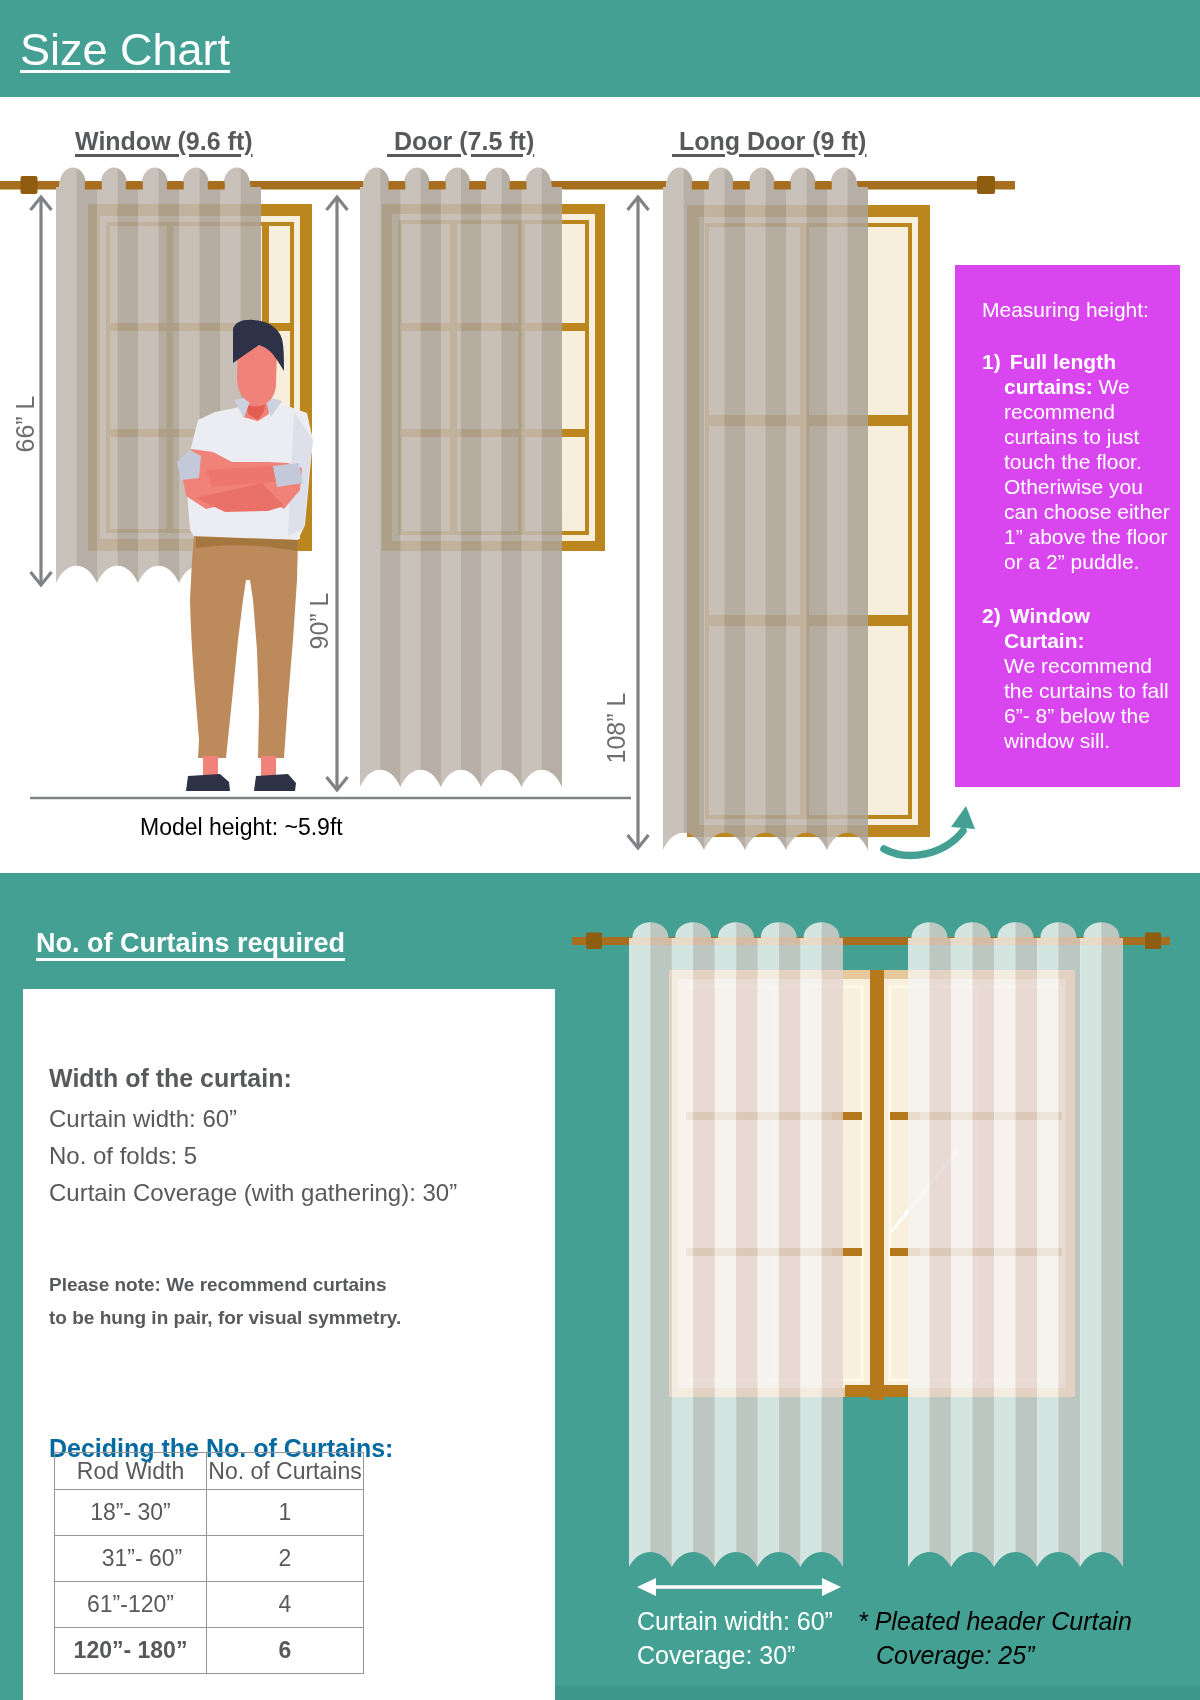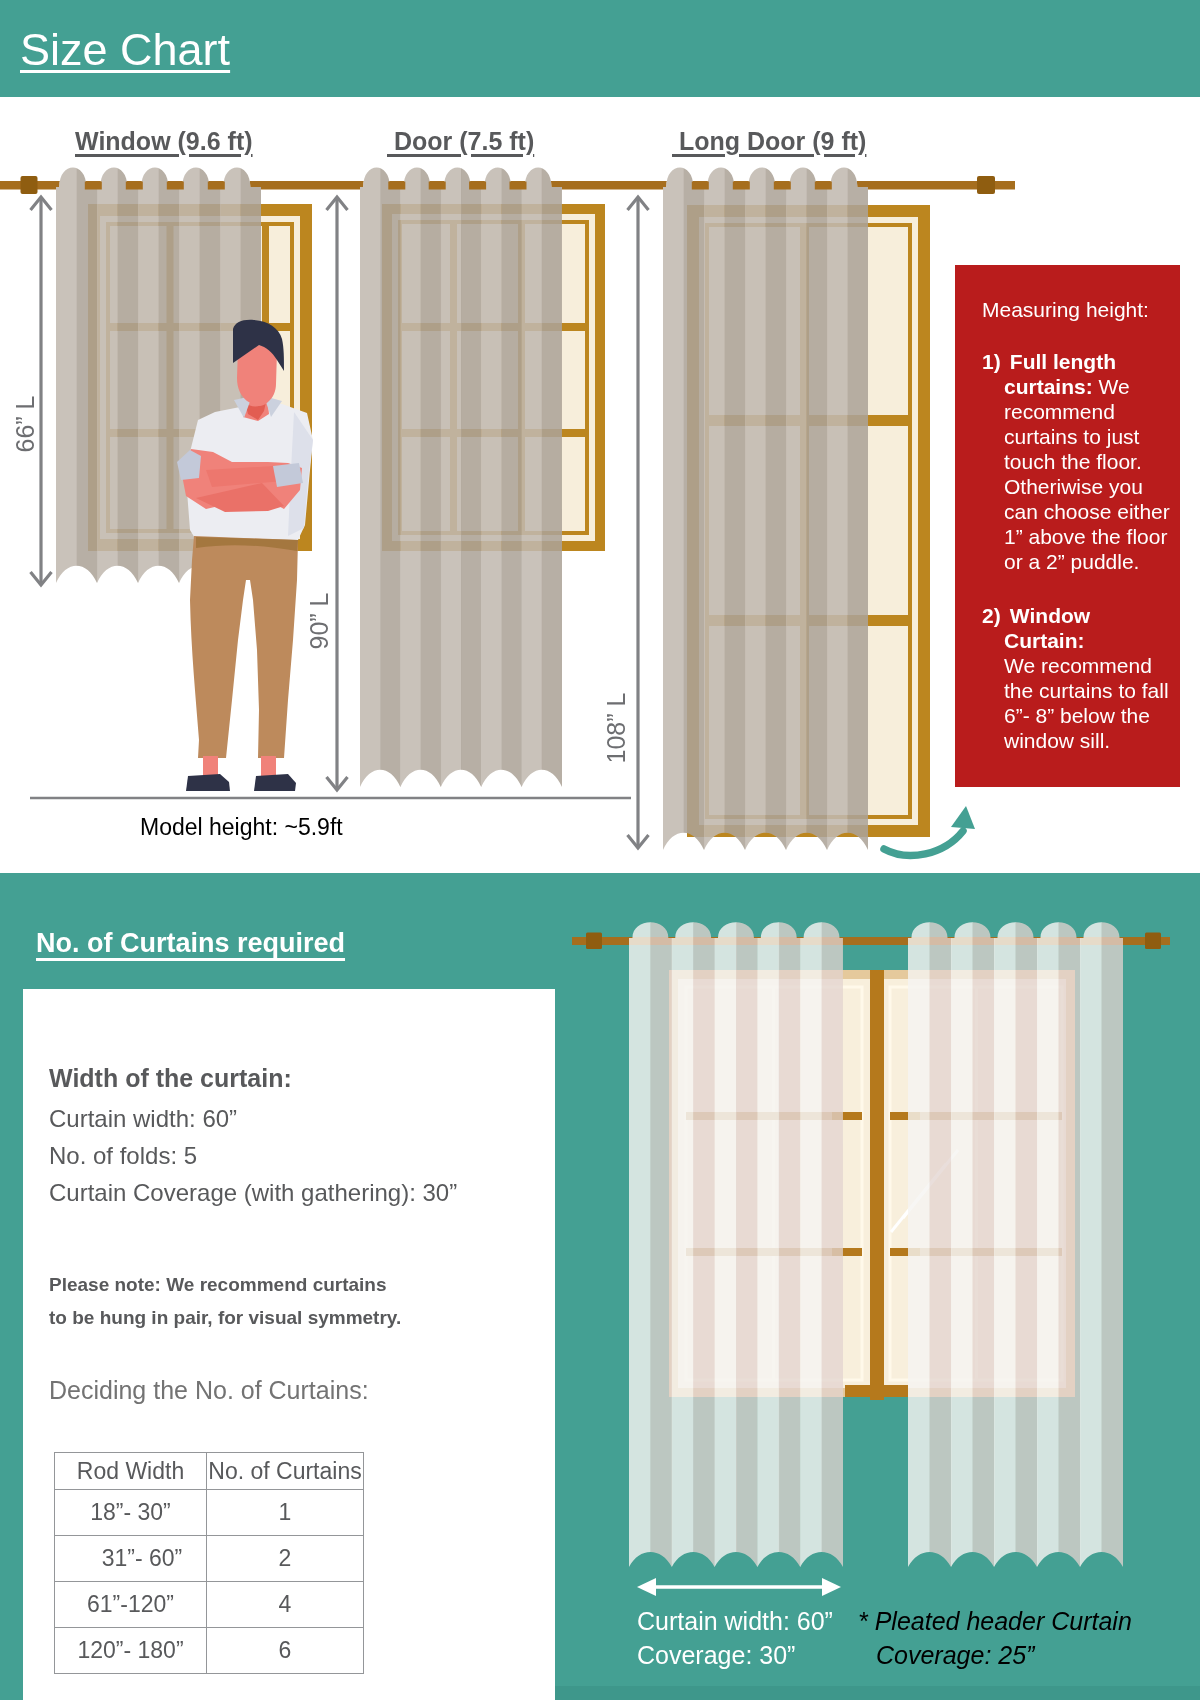"Measuring height:" div.abs { background: #b91c1c -> #d946ef }
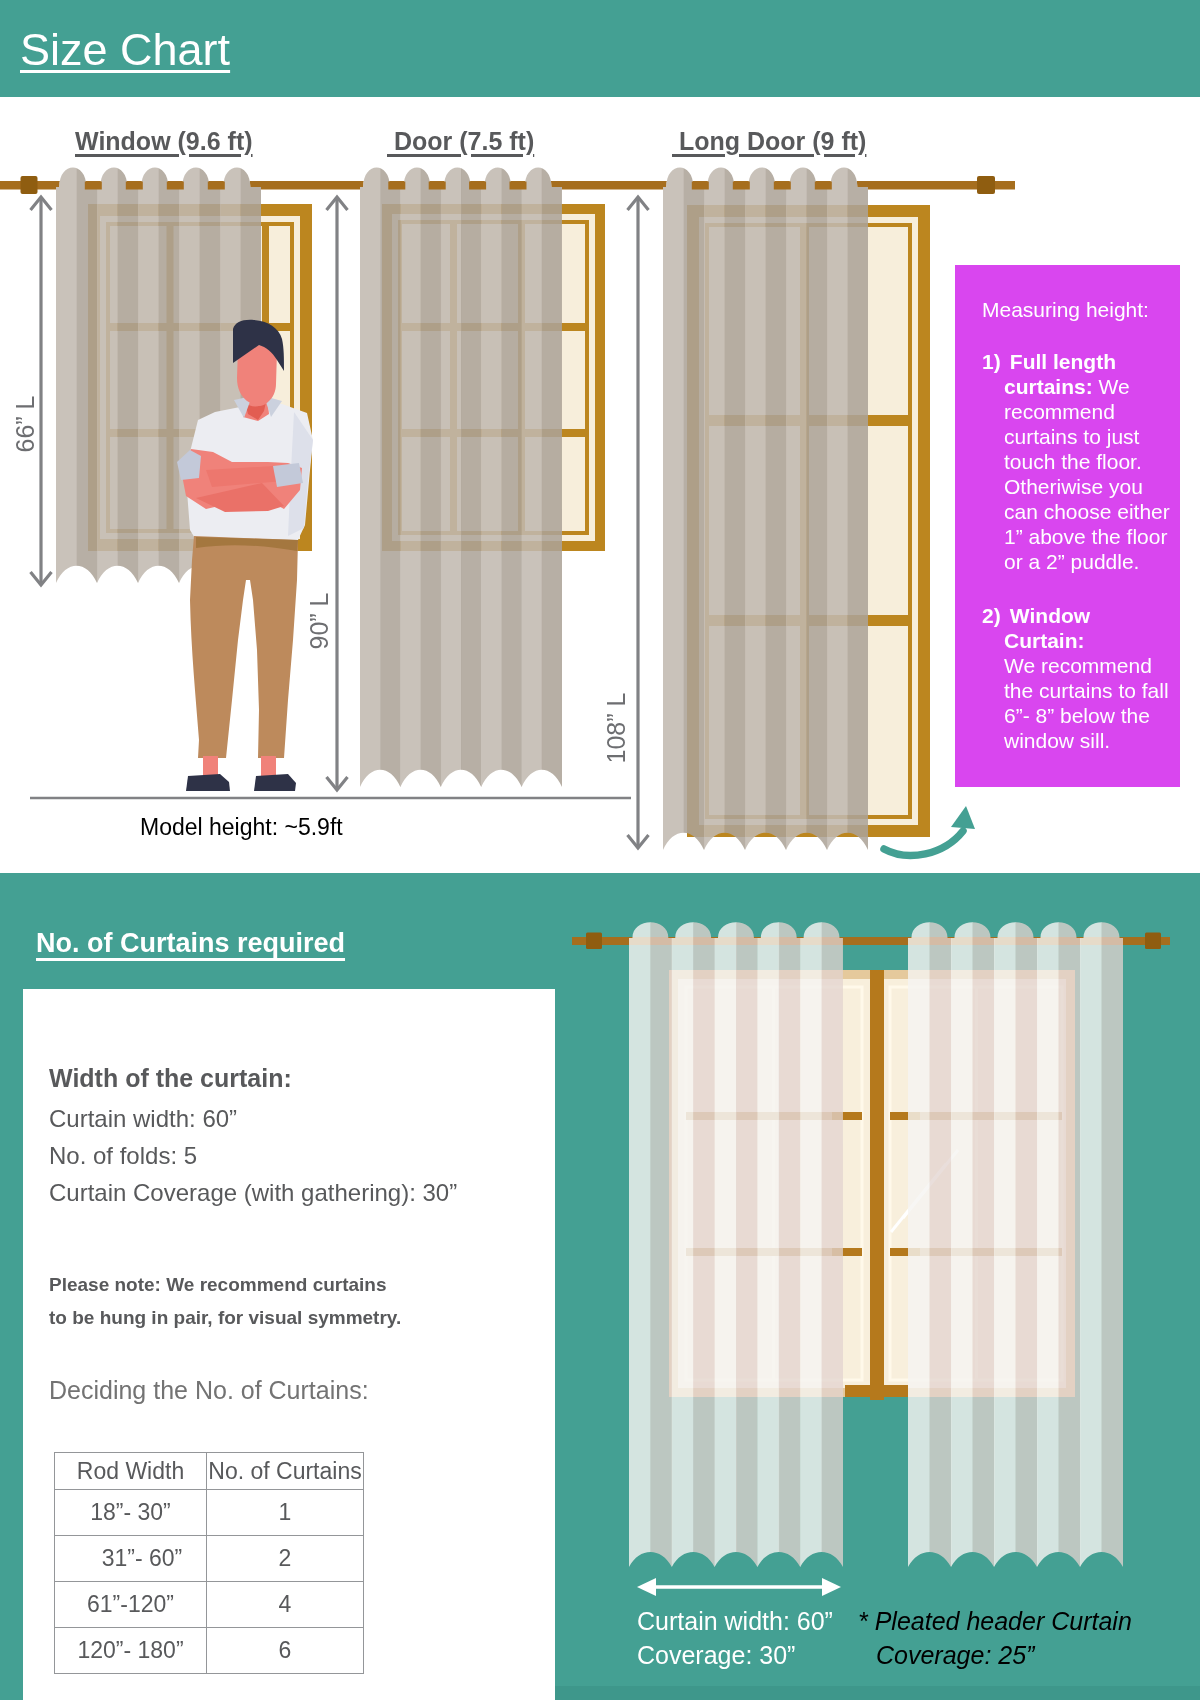"Deciding the No. of Curtains:" div.abs { color: #737373 -> #0369a1; font-weight: normal -> bold; top: 1376px -> 1434px }
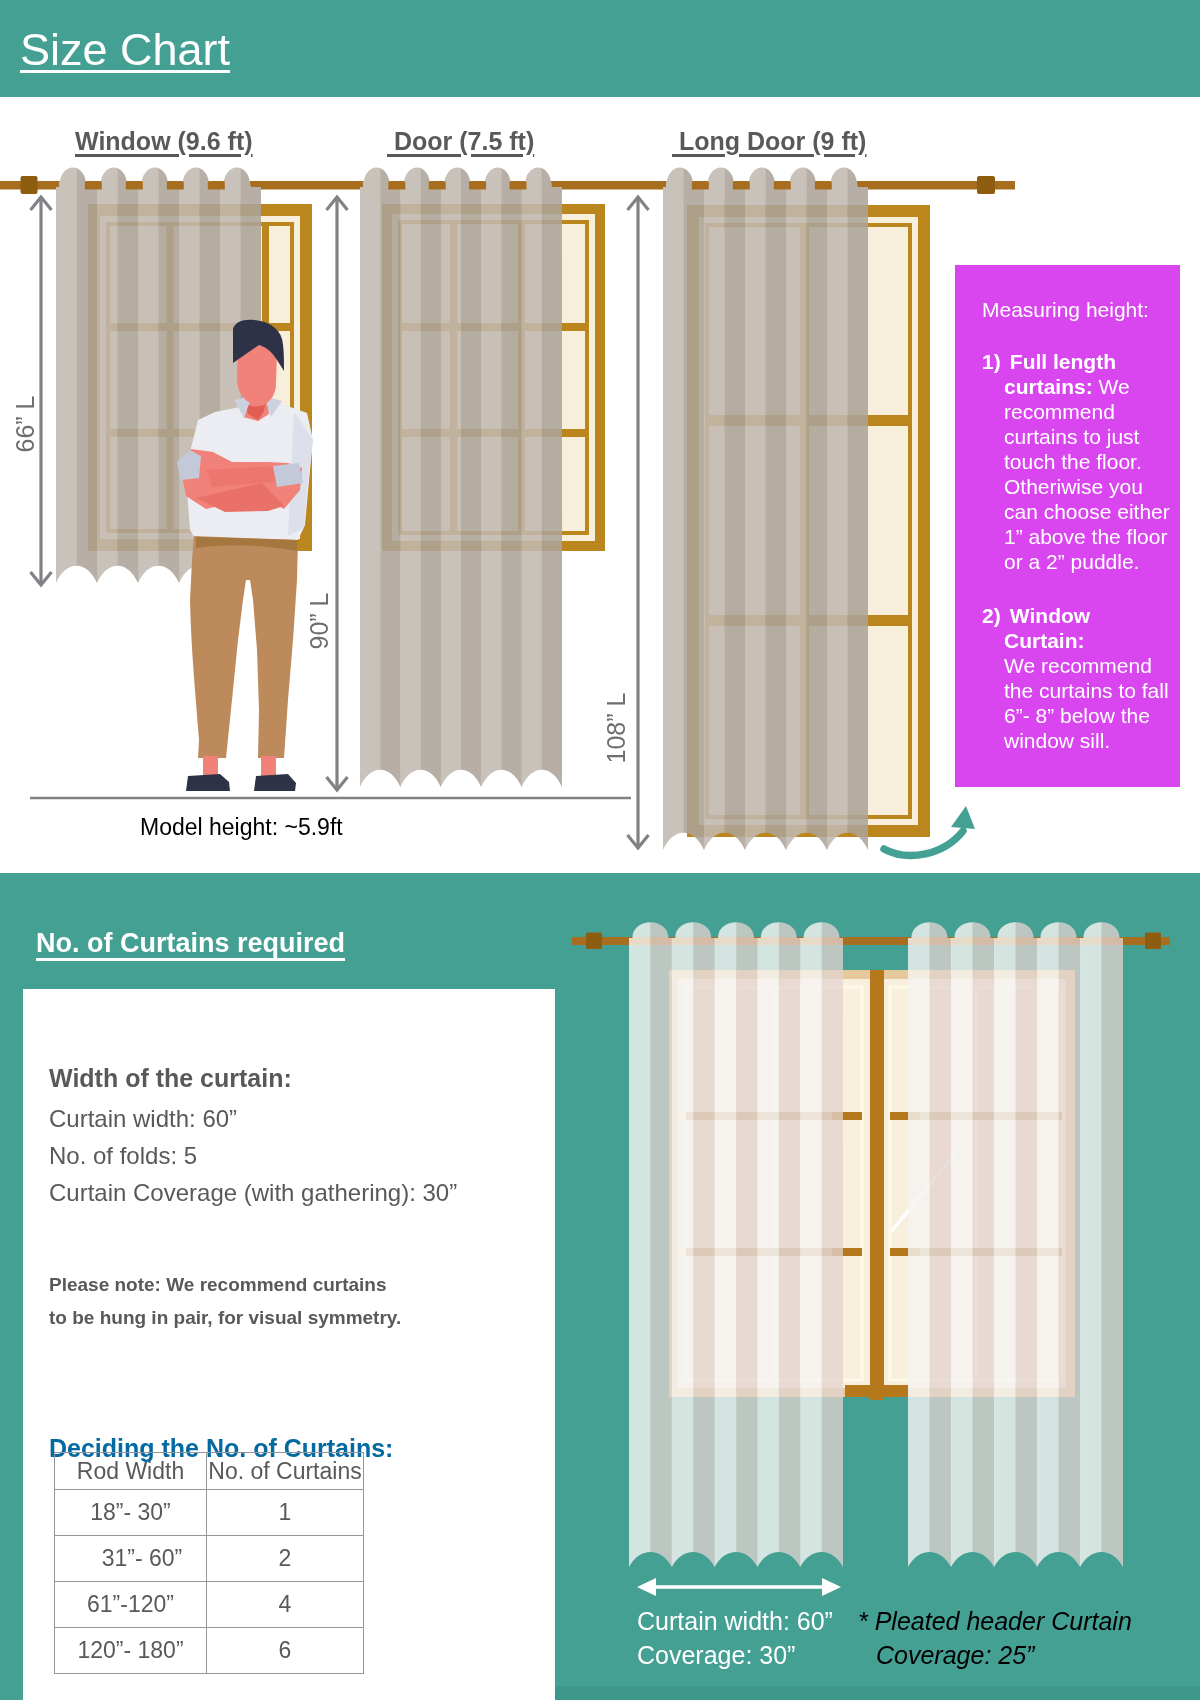"120”- 180”" tr { font-weight: none -> bold }
